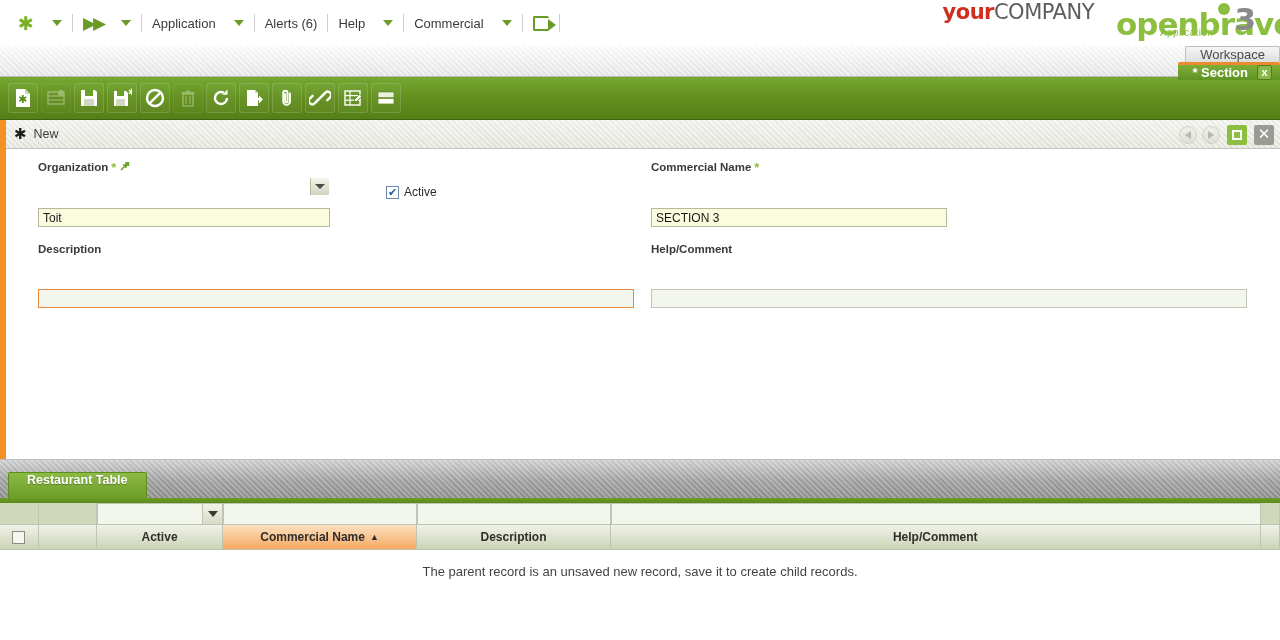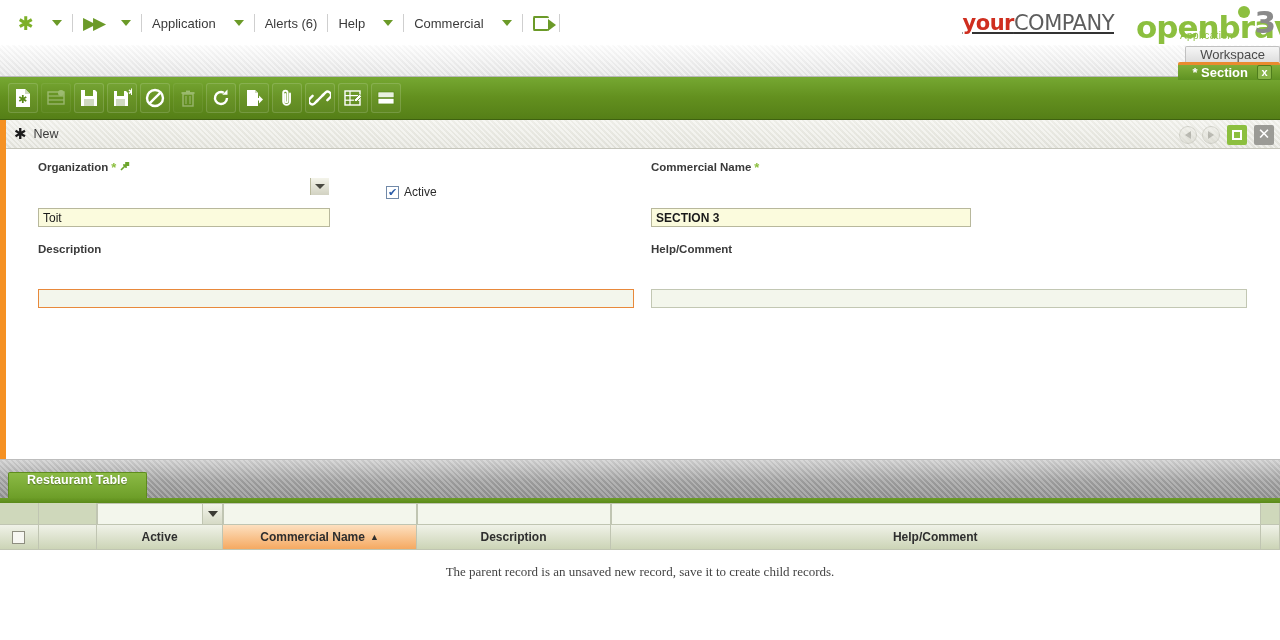"yourCOMPANY" #logos { align-items: center -> none; right: 4px -> 24px; text-decoration: underline -> none }
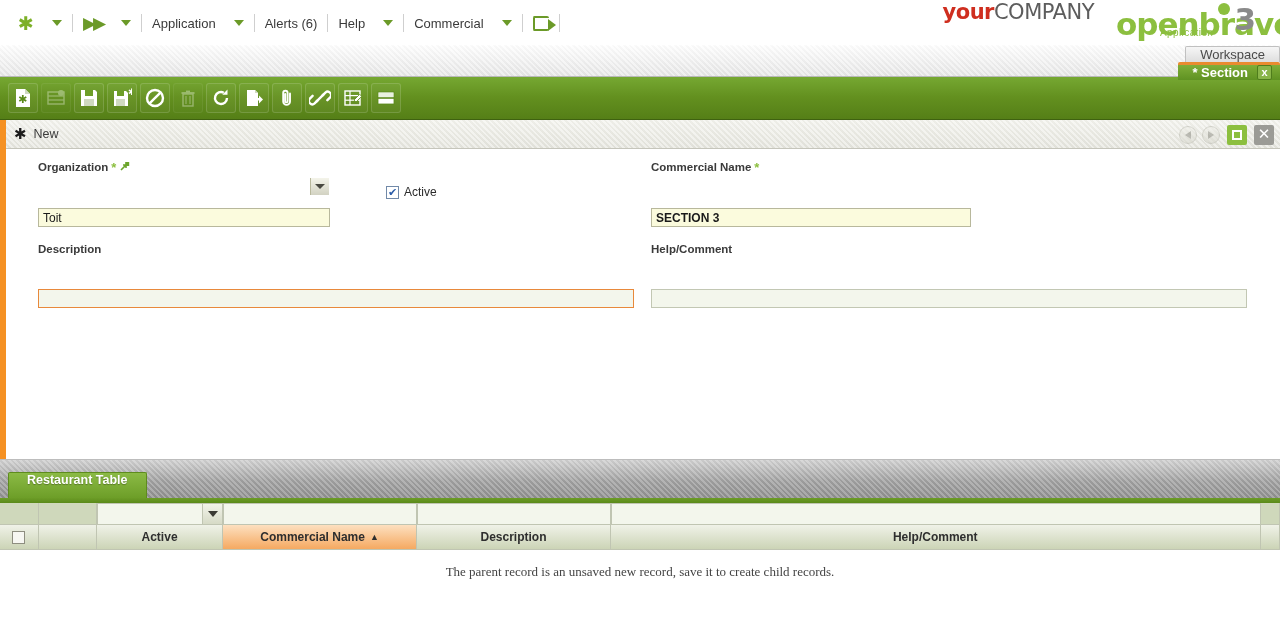"SECTION 3" input.fin { font-weight: bold -> none; width: 320px -> 296px }
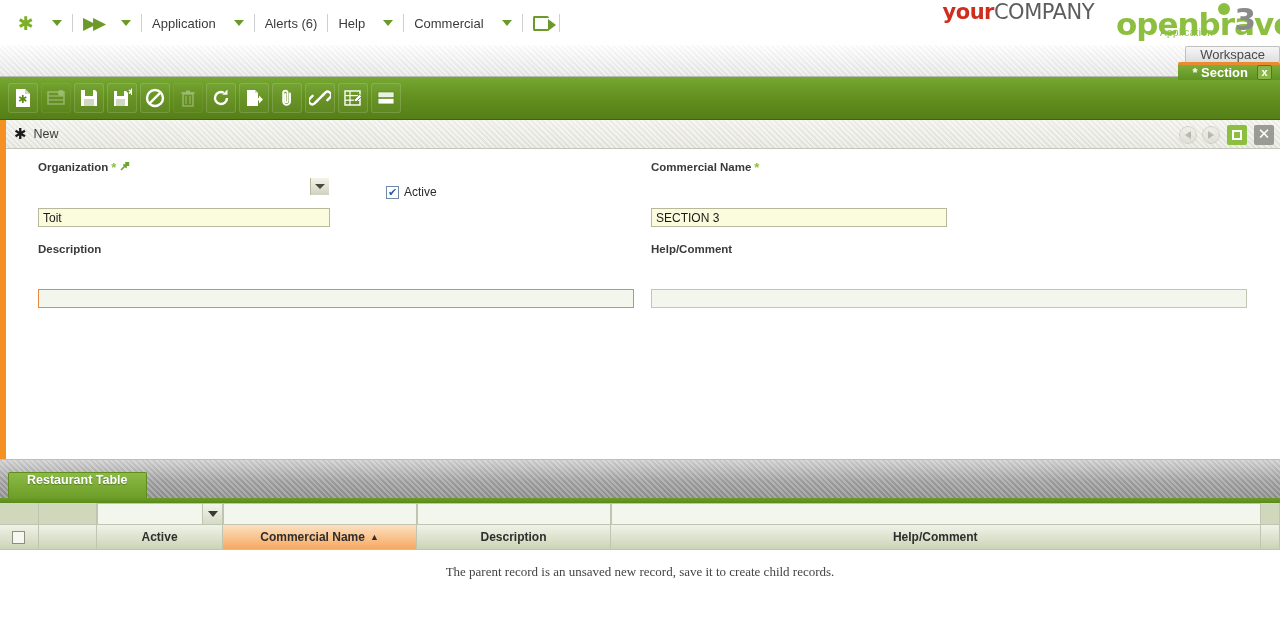"The parent record is an" #grid-msg { font-family: Liberation Serif, serif -> none }
